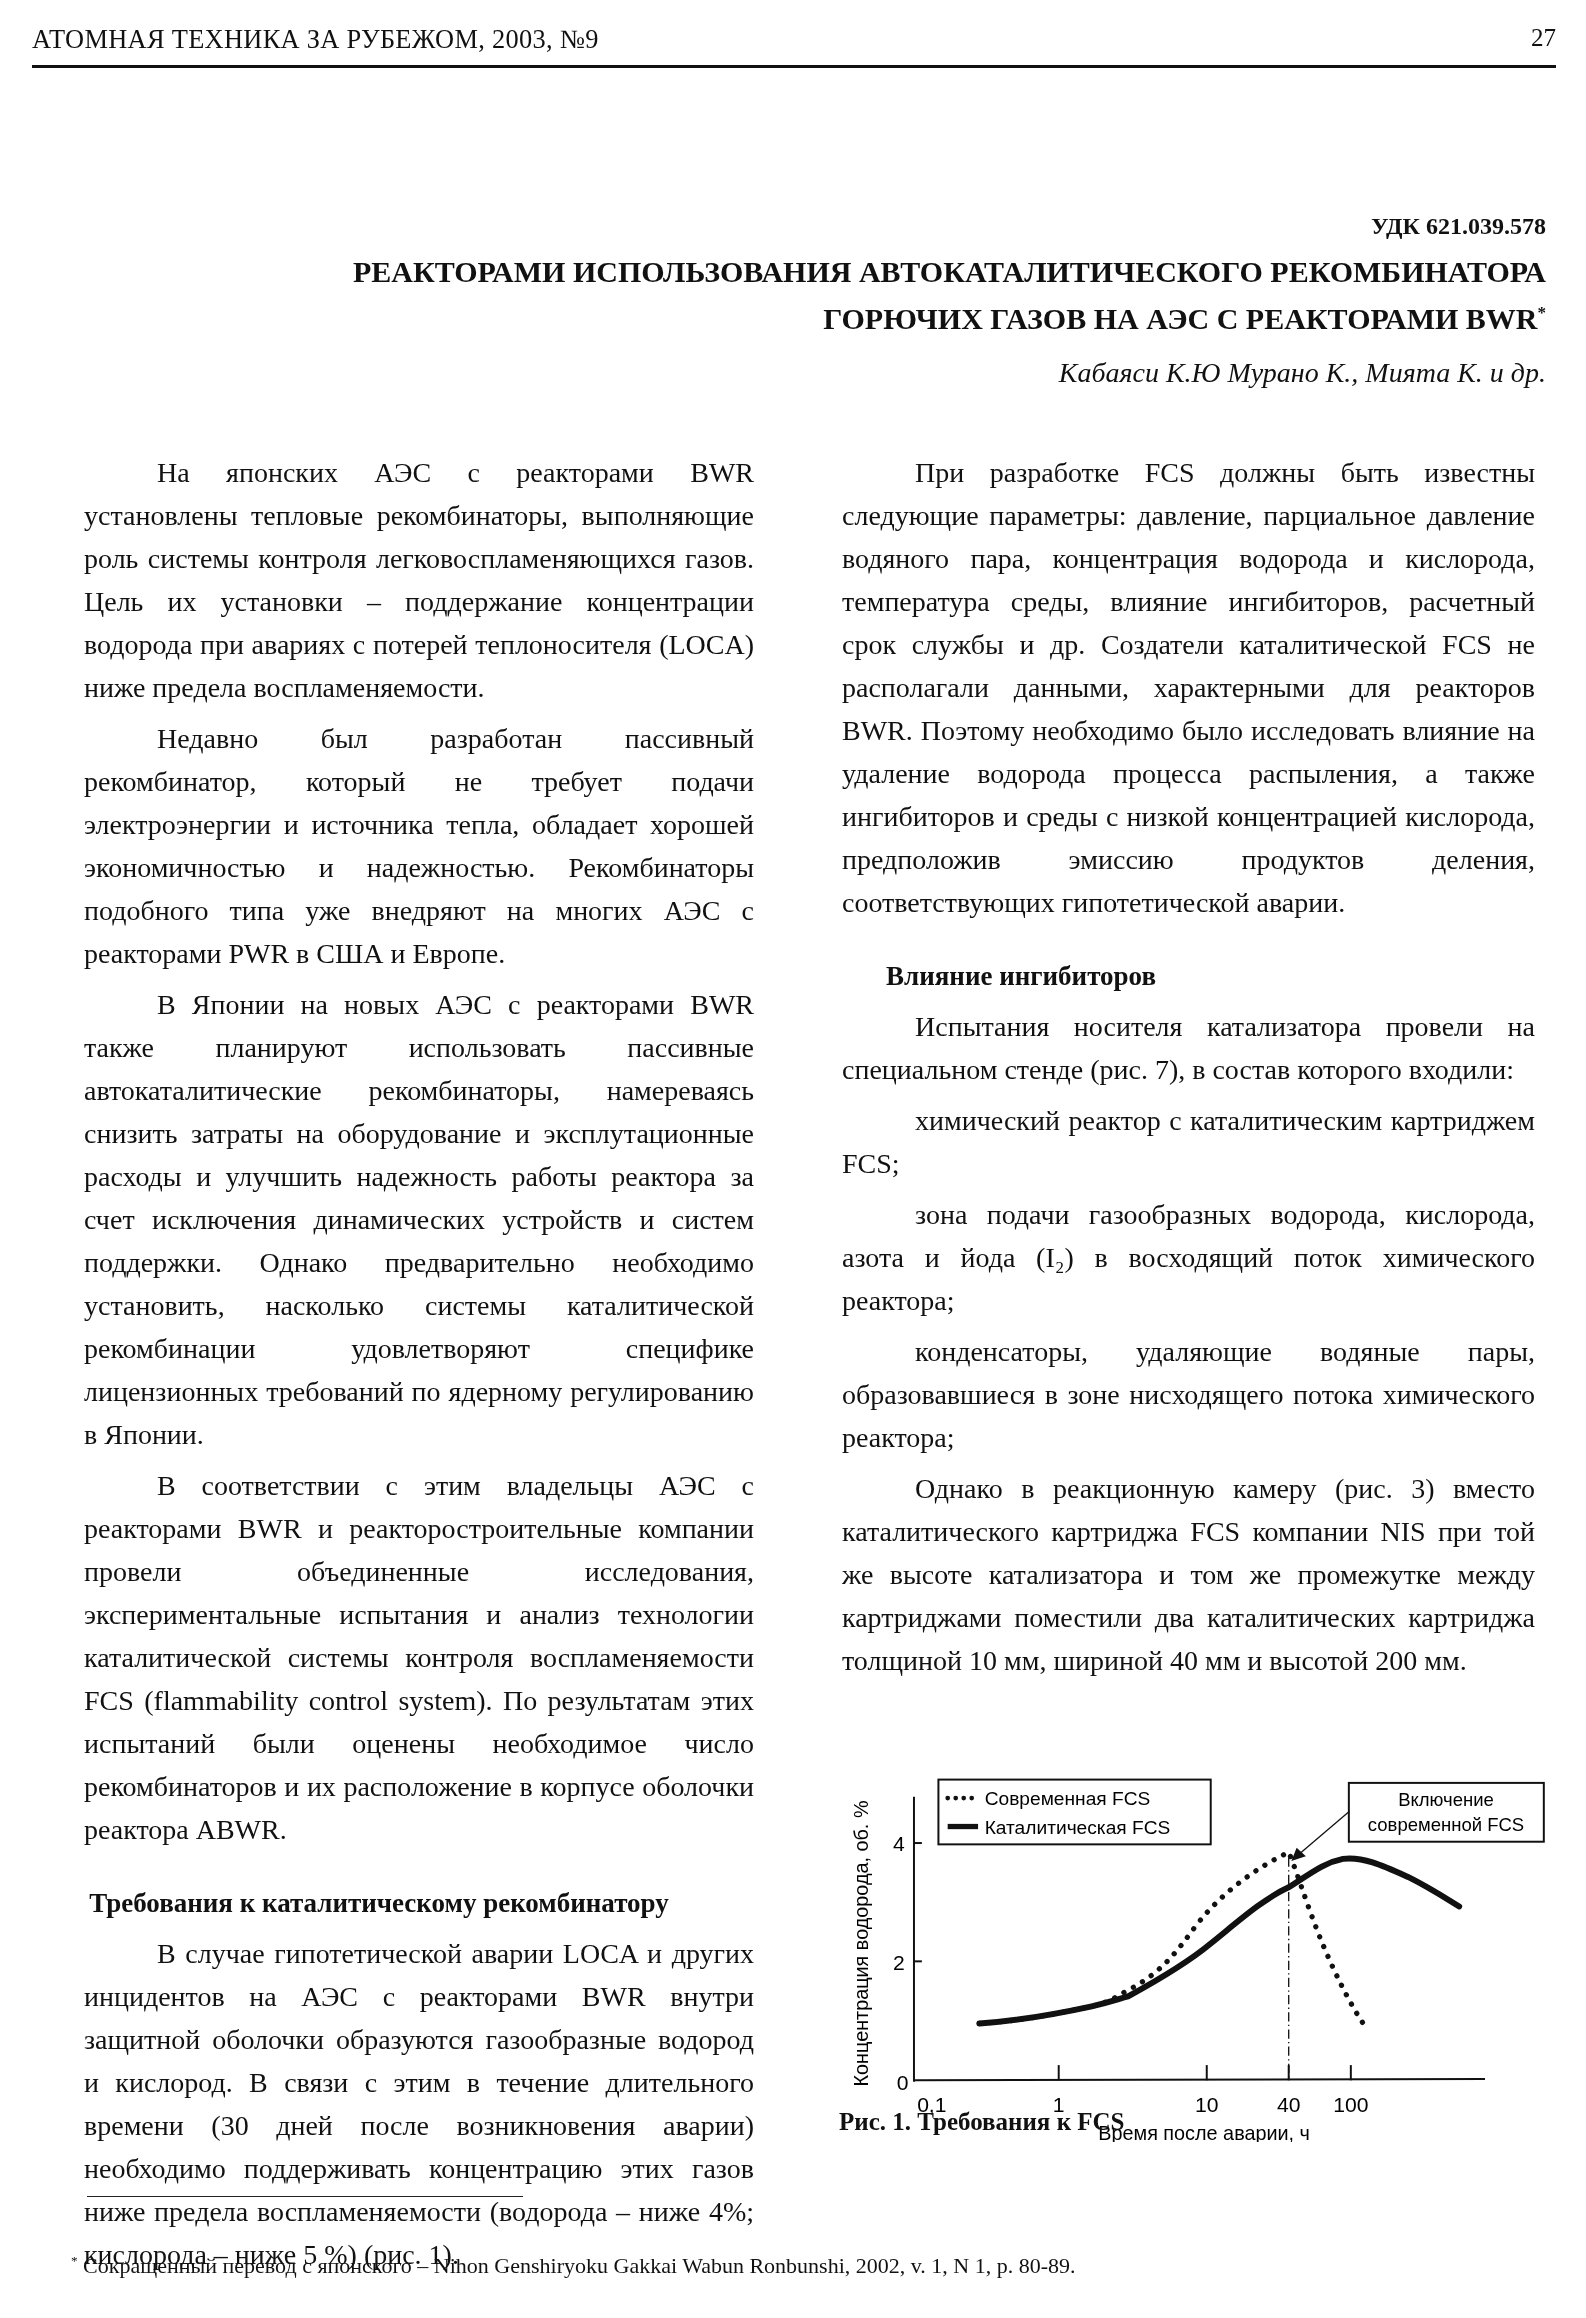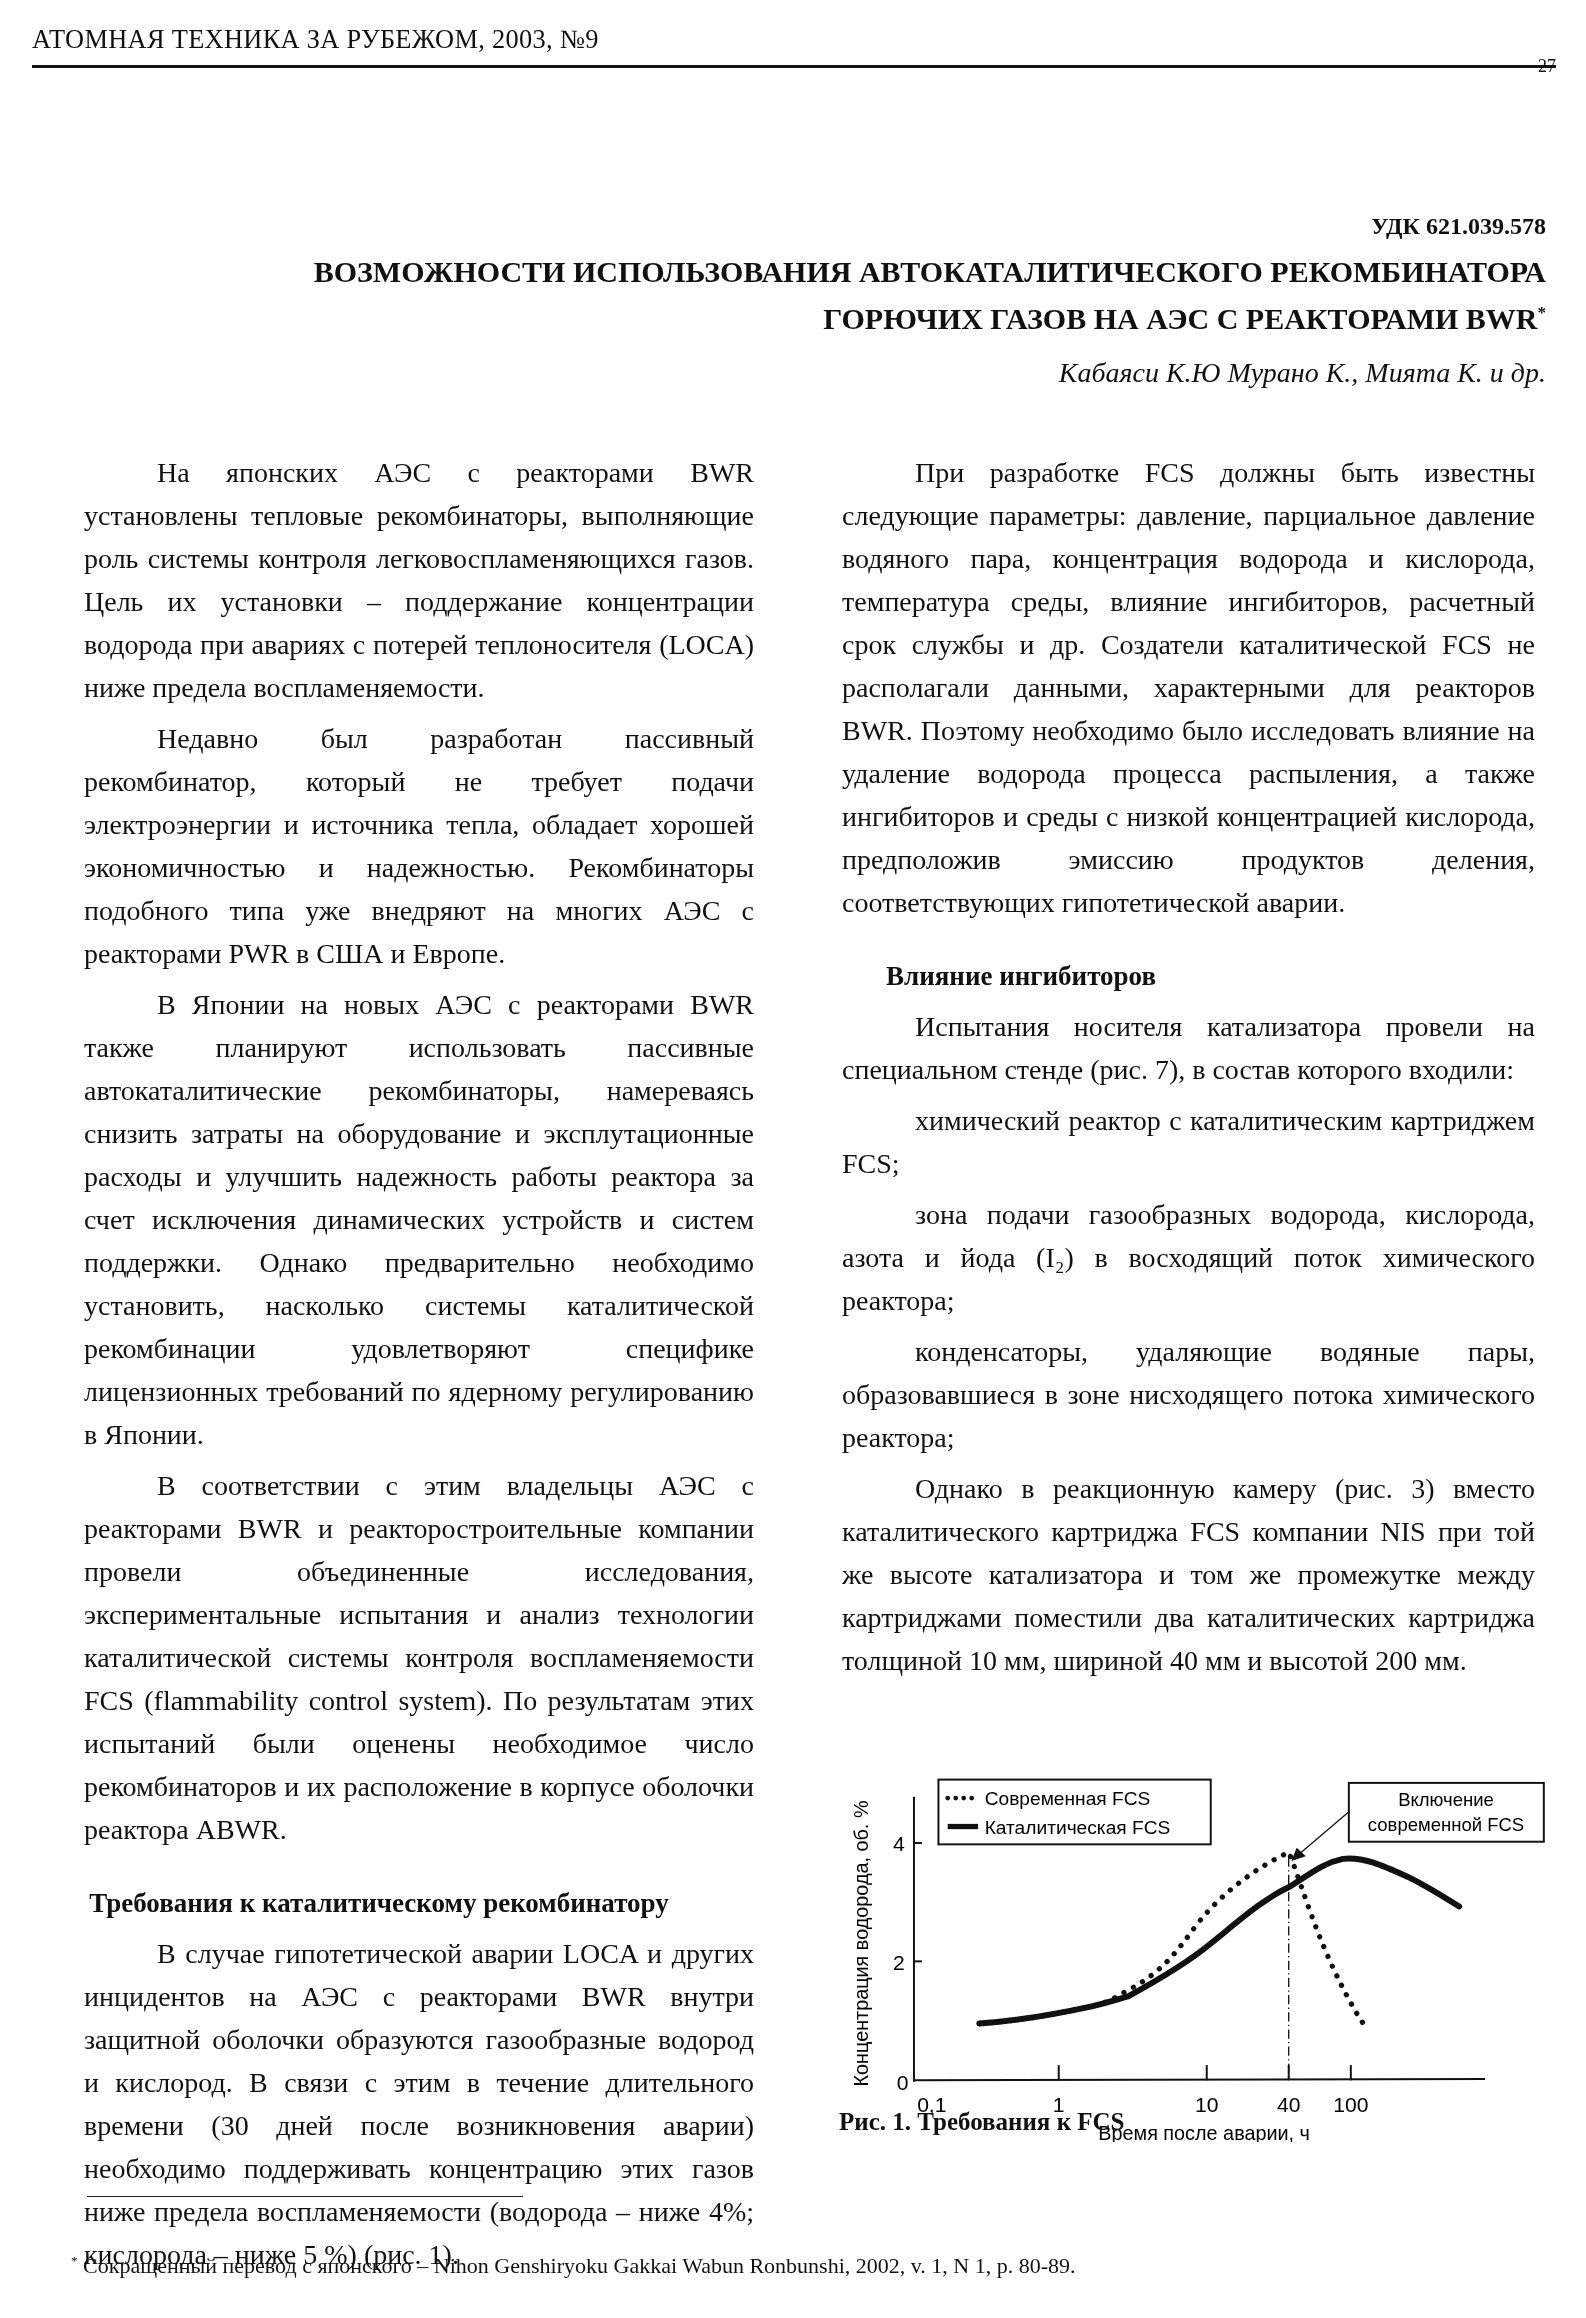"27" .running-head .page-no { font-size: 18px -> 25px; margin-top: 32px -> none }
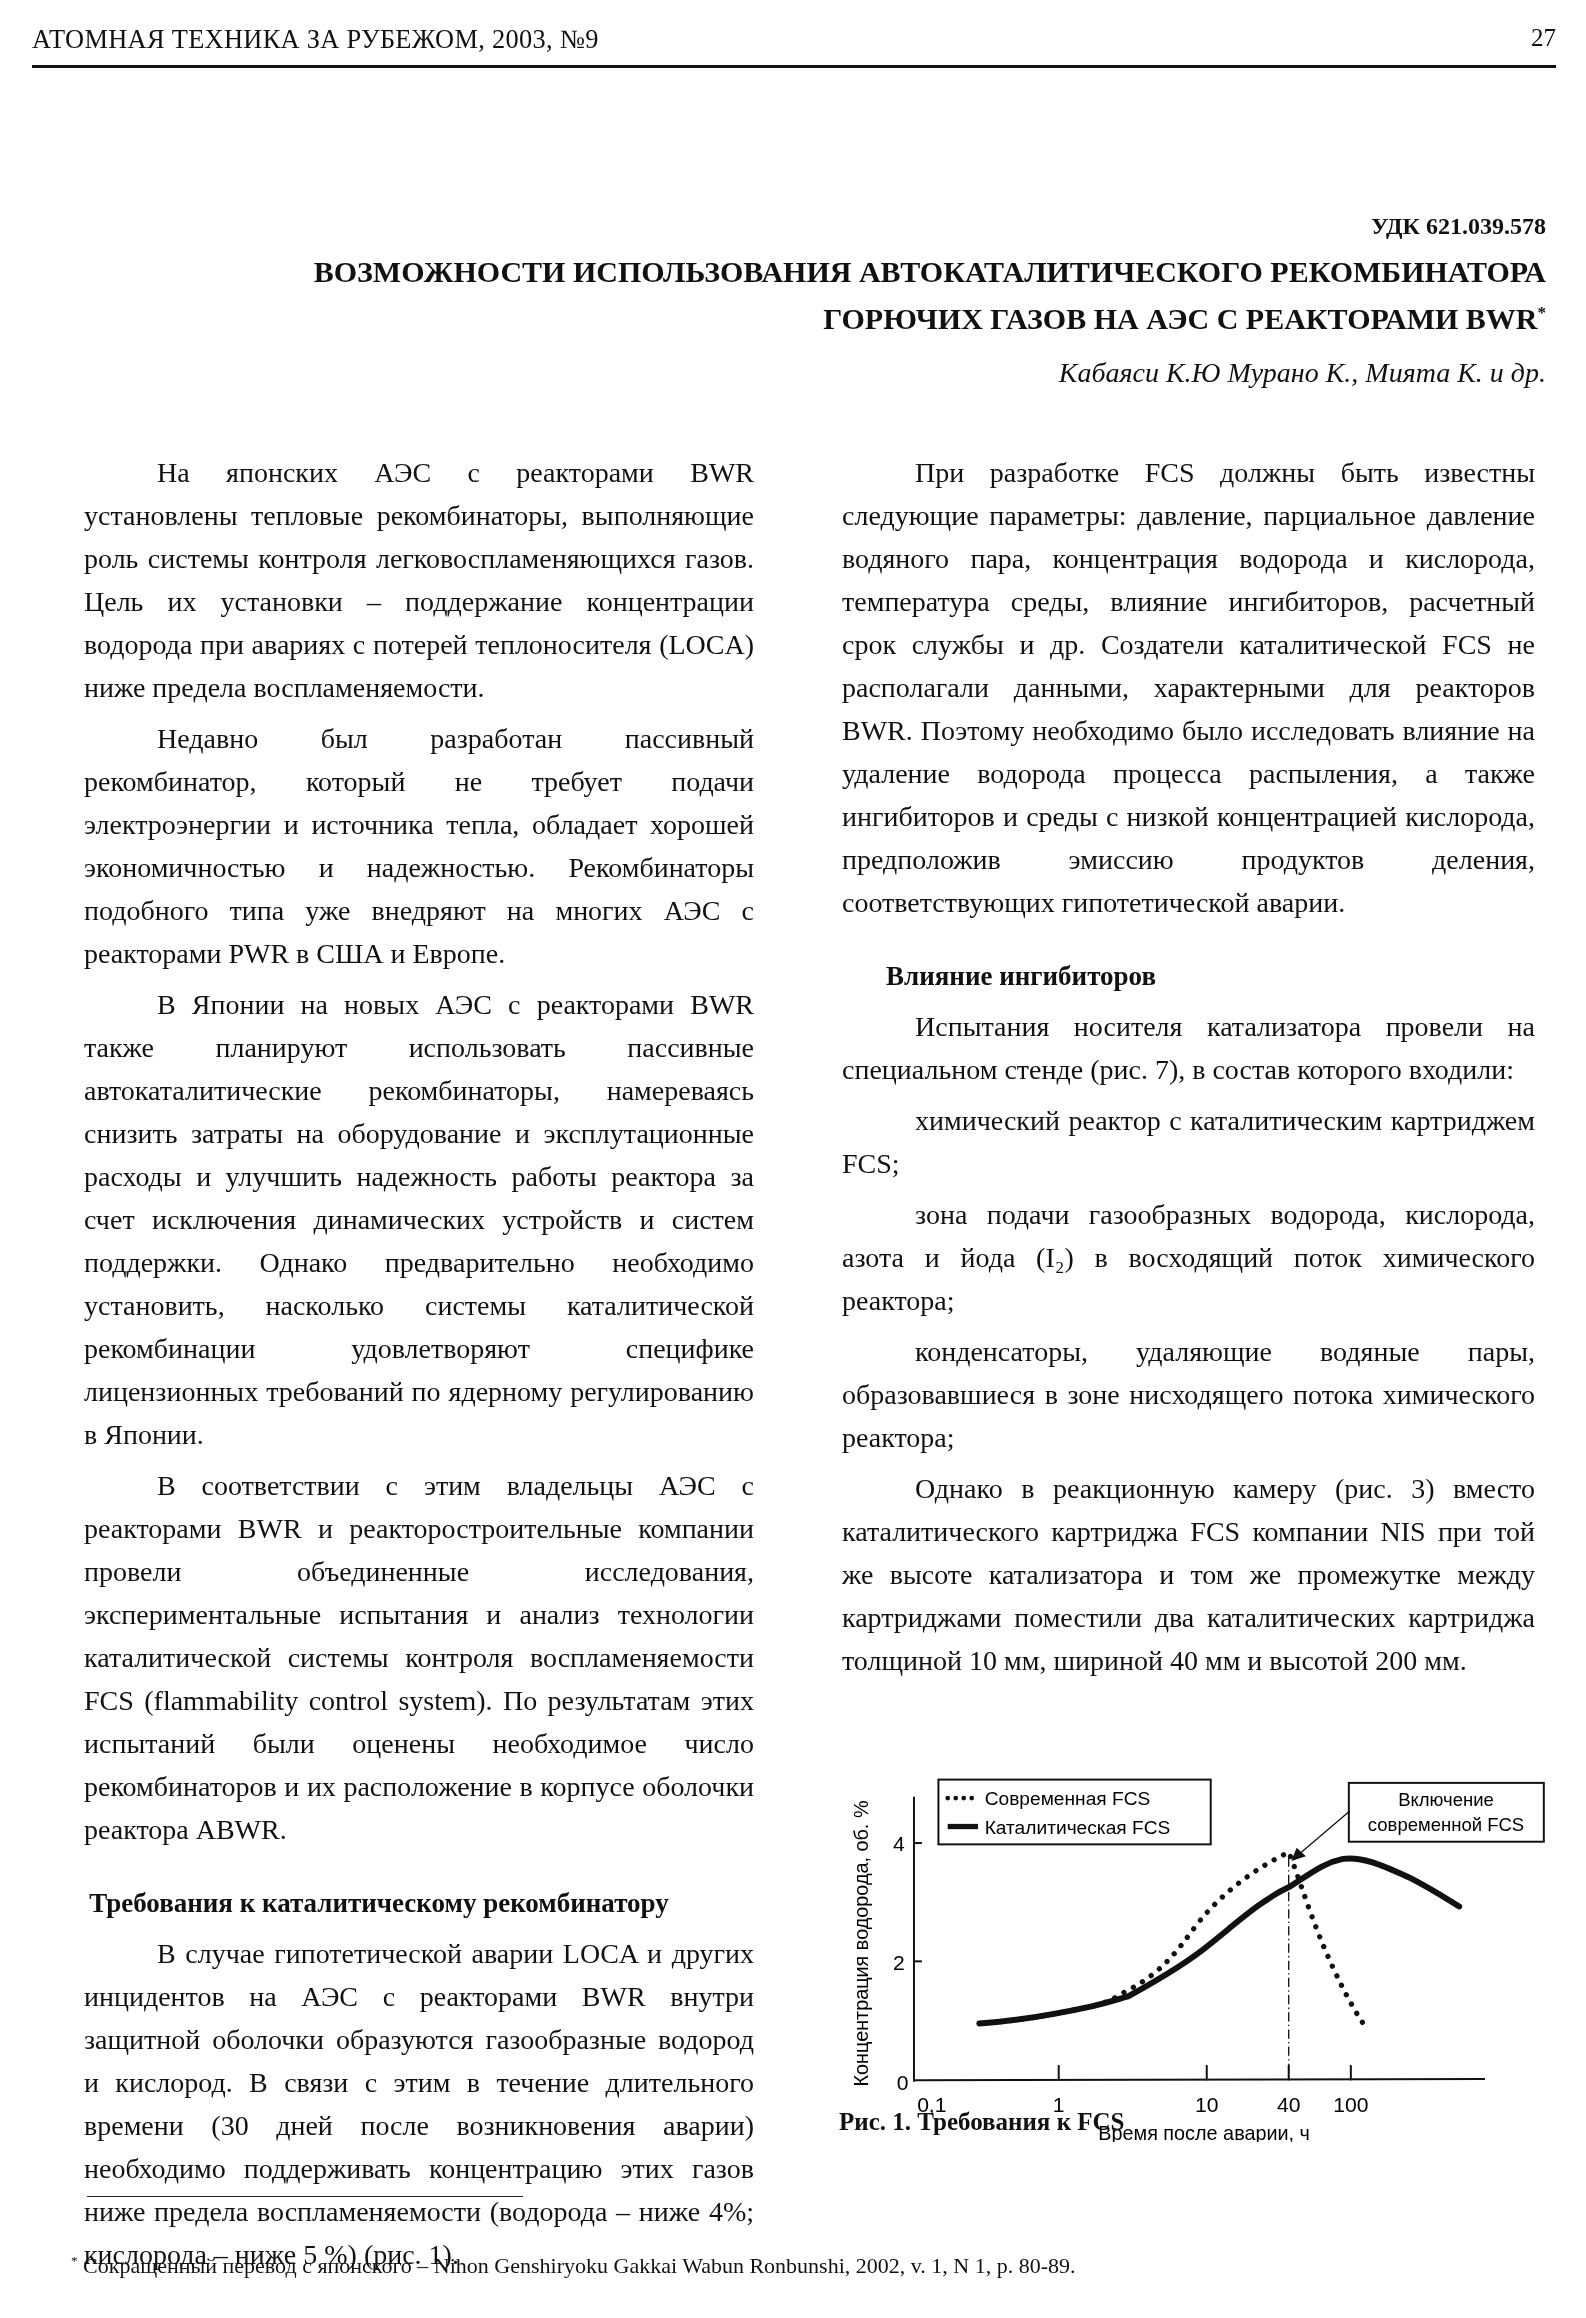"ВОЗМОЖНОСТИ ИСПОЛЬЗОВАНИЯ" span { text: ВОЗМОЖНОСТИ -> РЕАКТОРАМИ }
